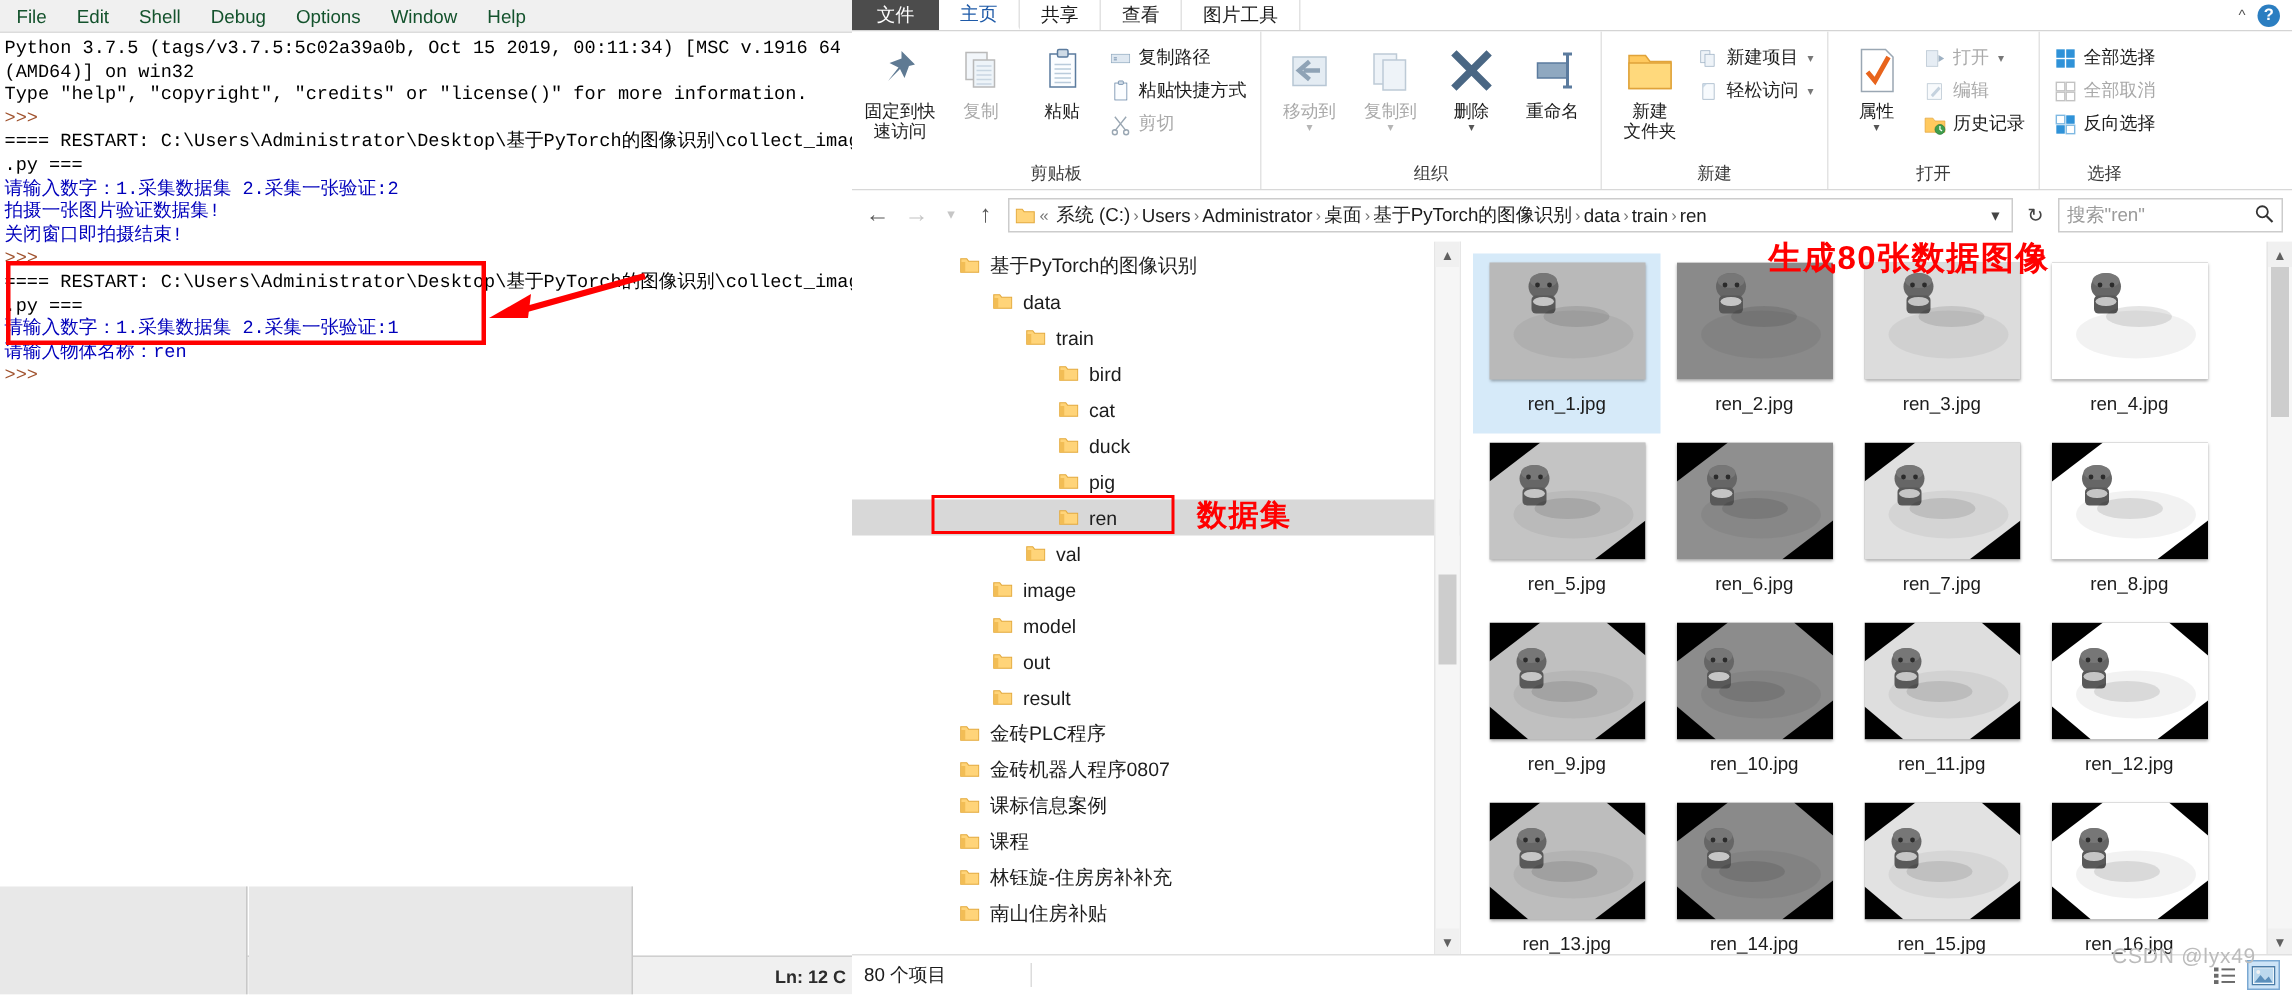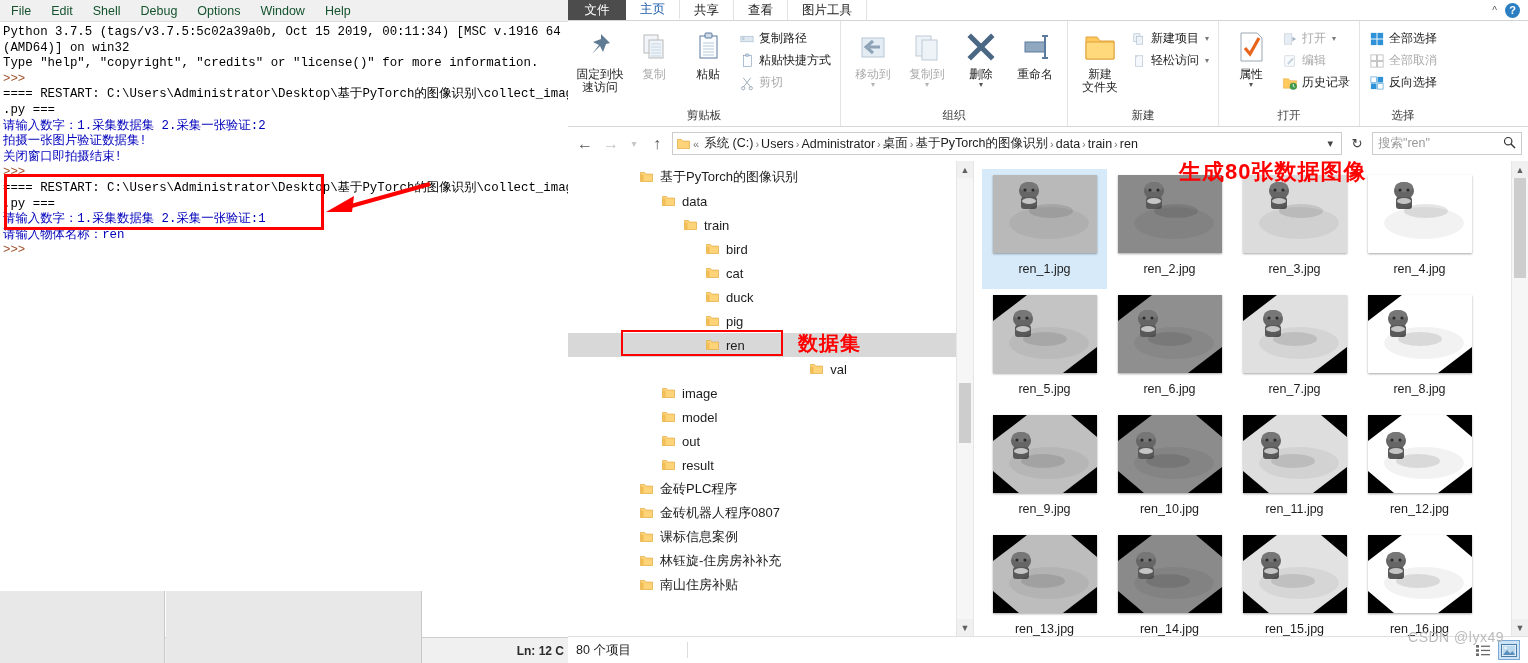"val" div.trow { justify-content: center -> none }
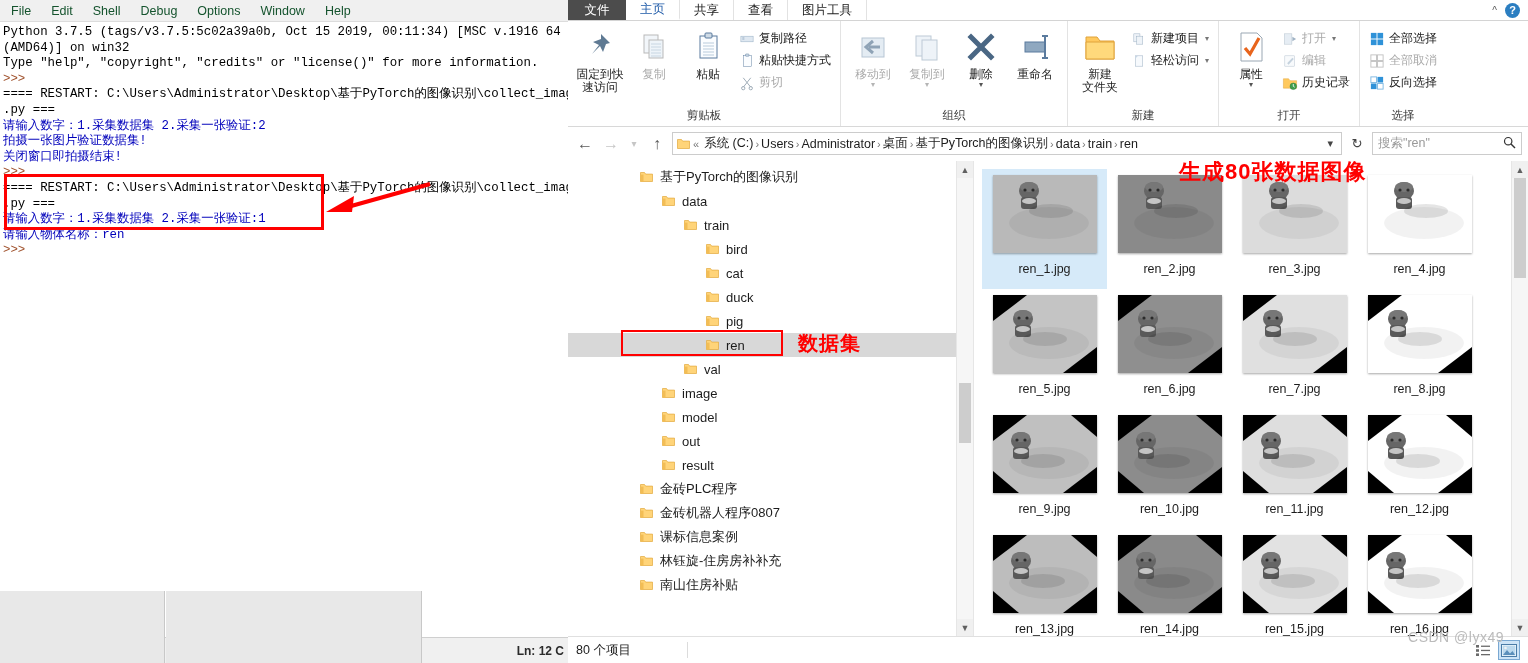"课程" div.trow { html: none -> <div> <span><svg> <path></path> <path></path> </svg></span> <span>课程</span> </div> }
